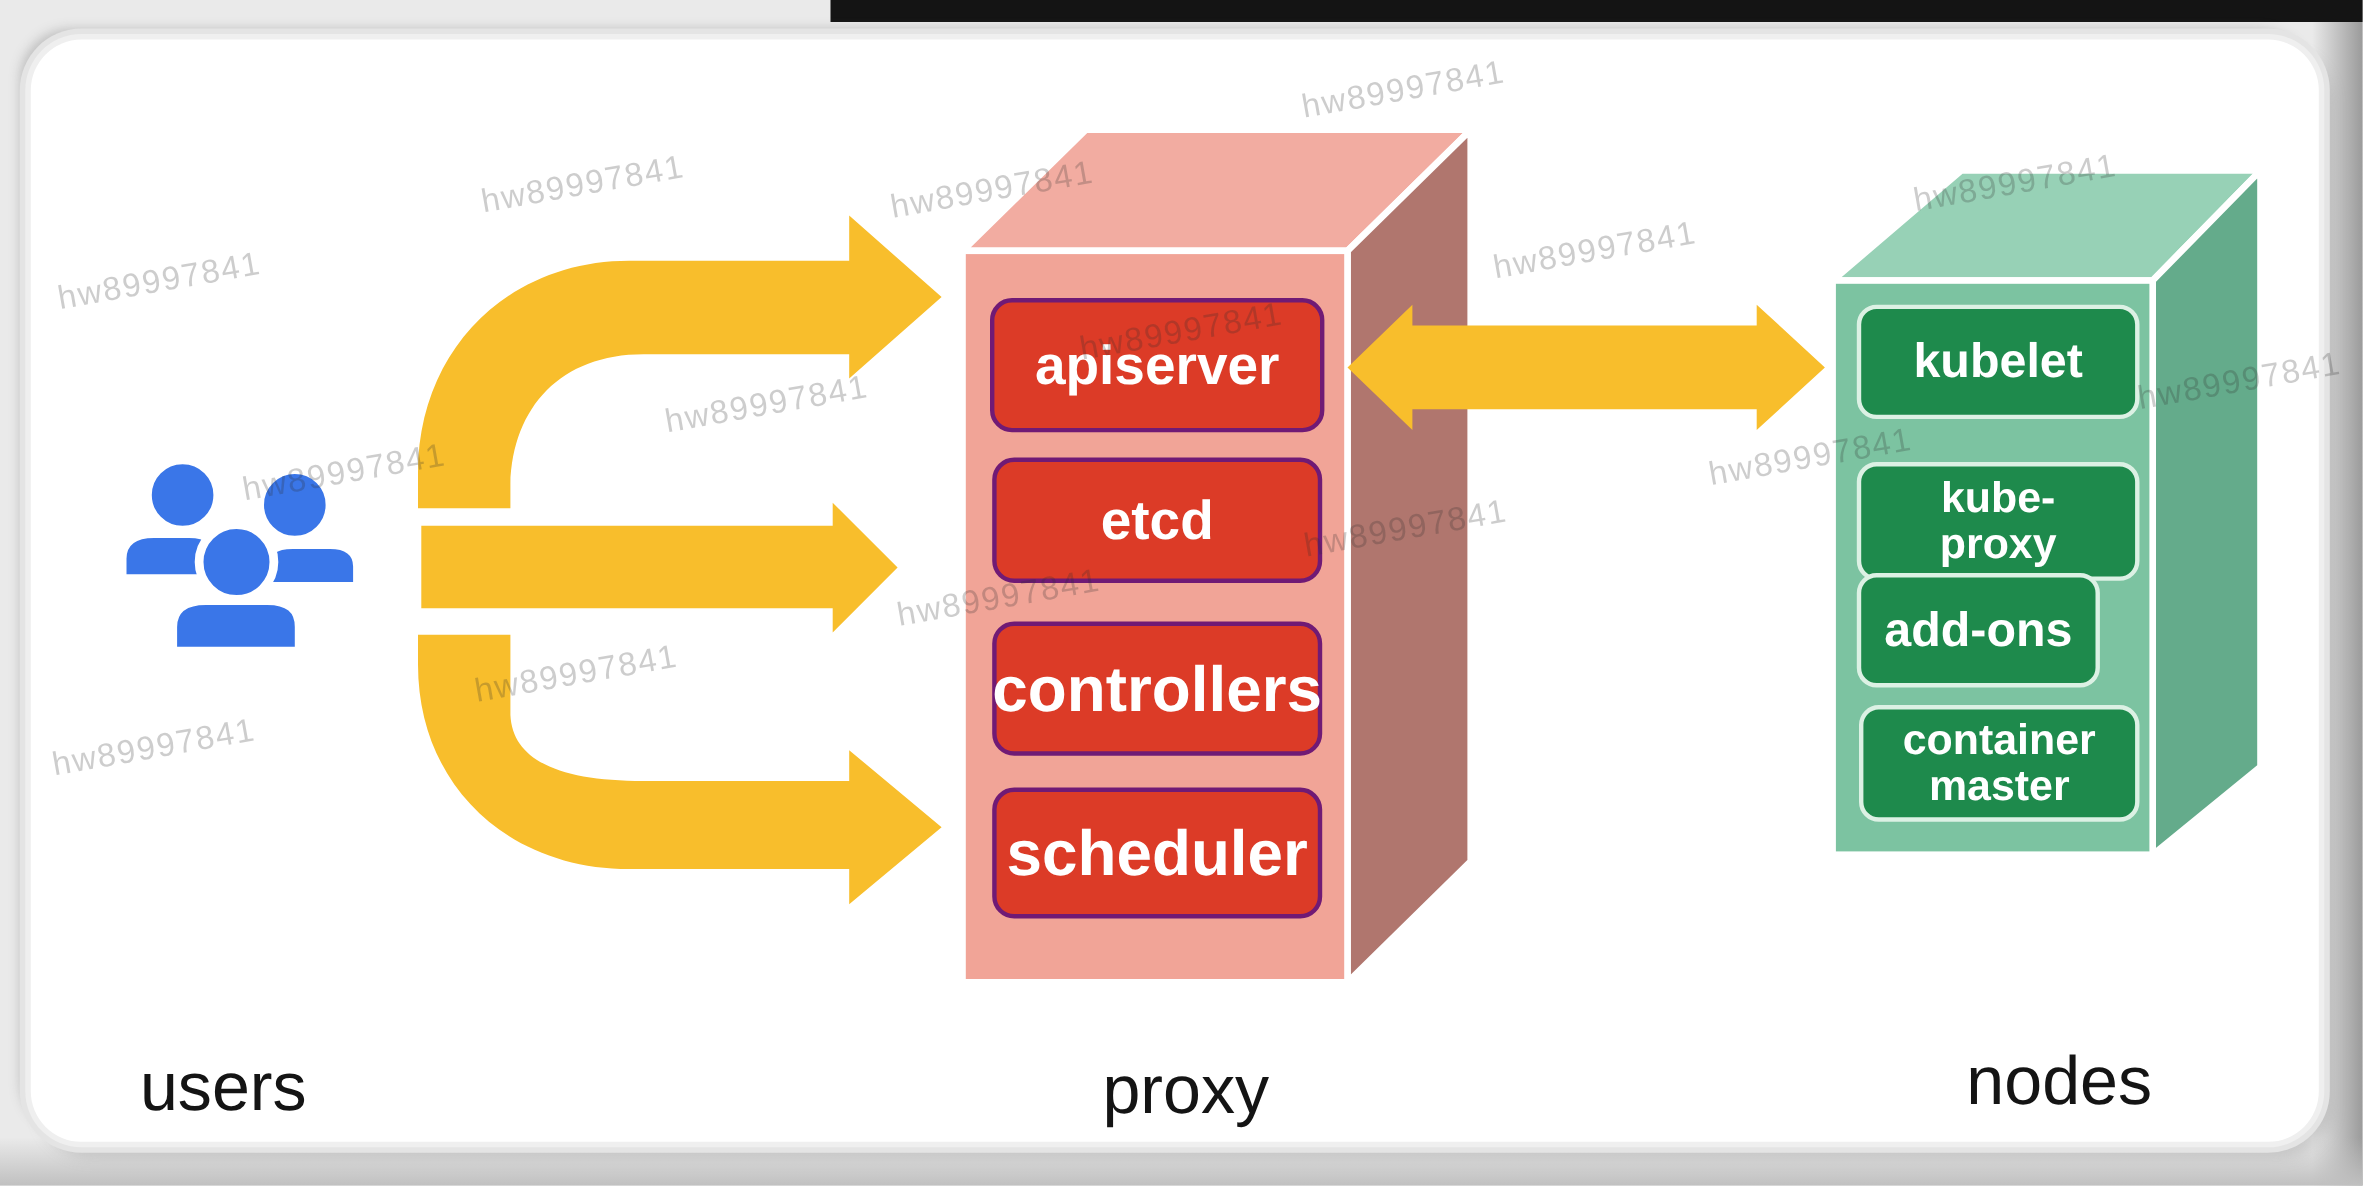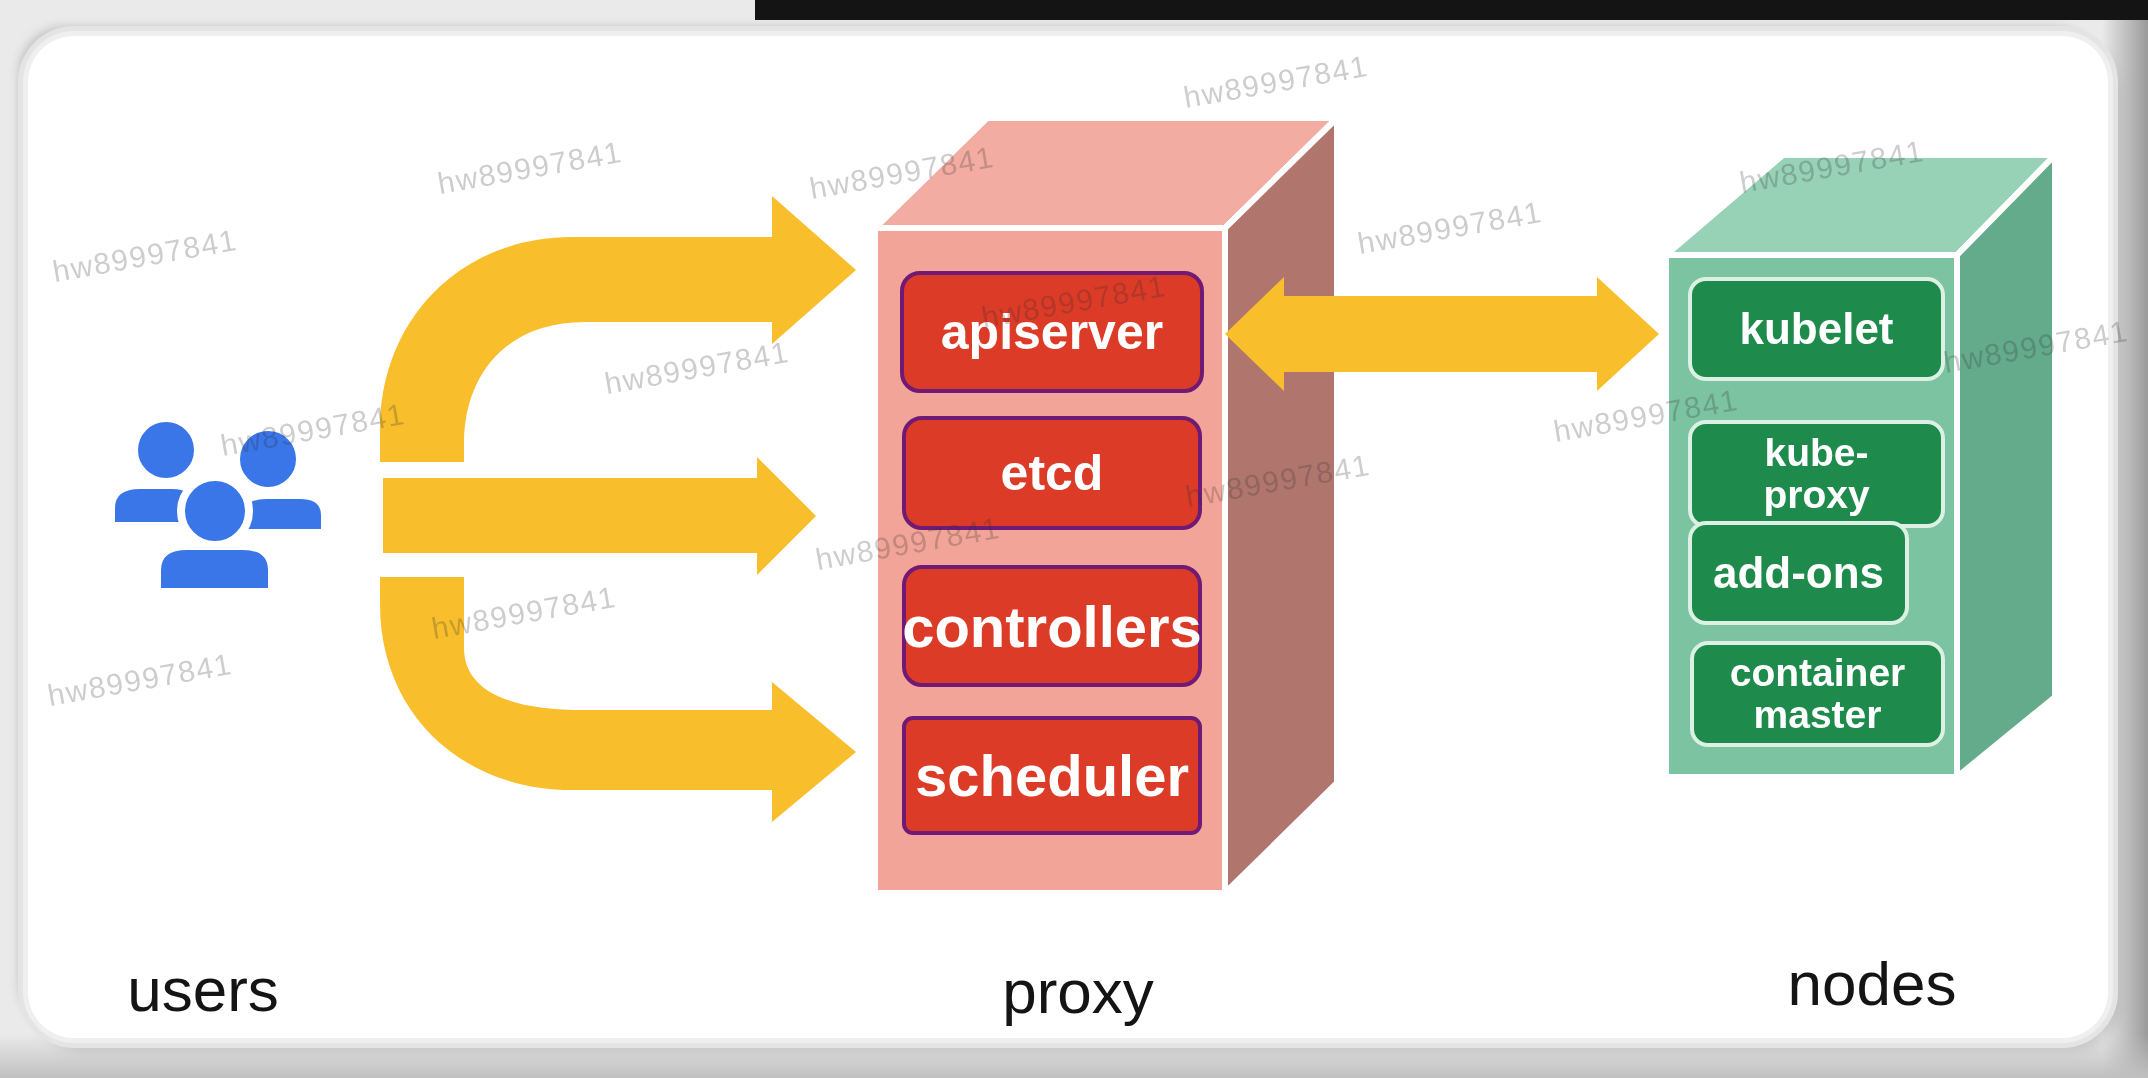"scheduler" div.comp { border-radius: 11px -> none }
